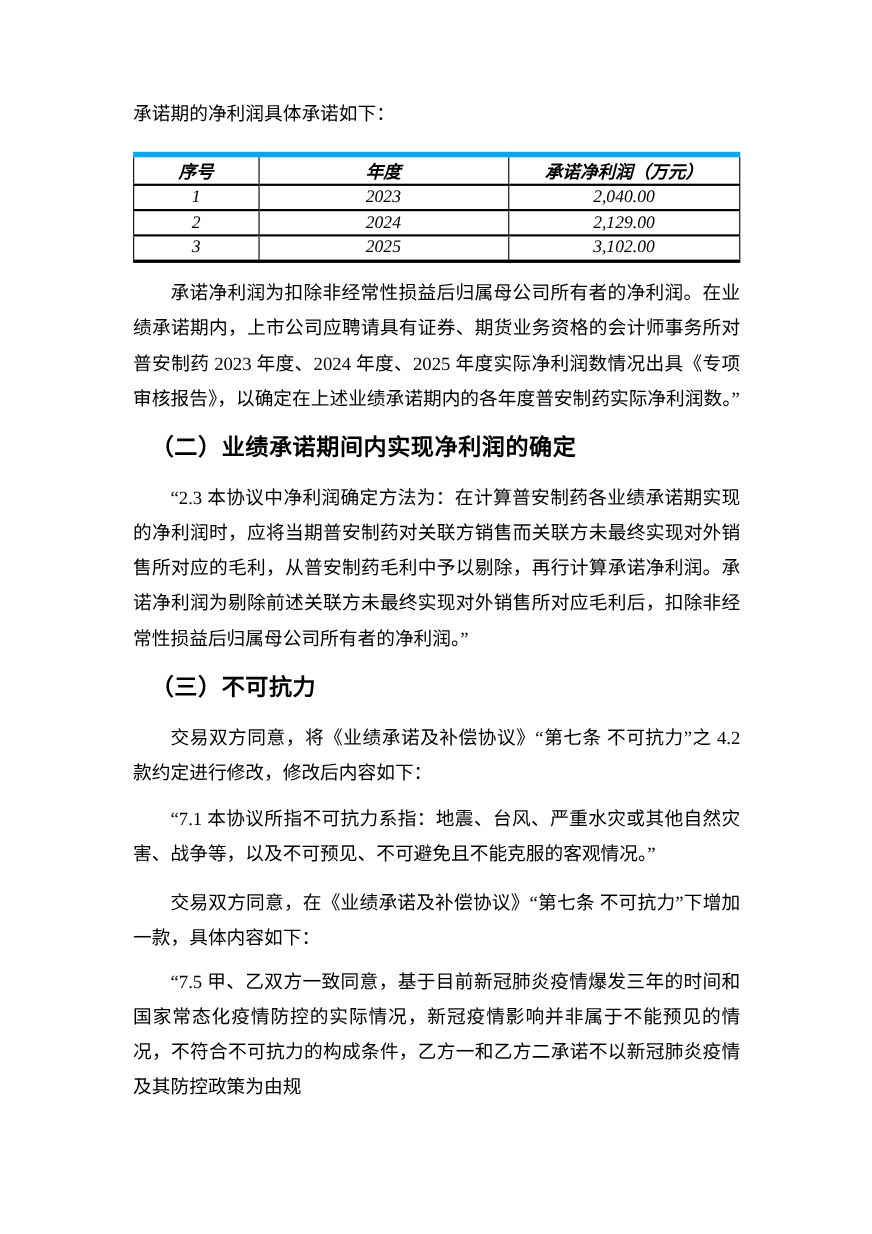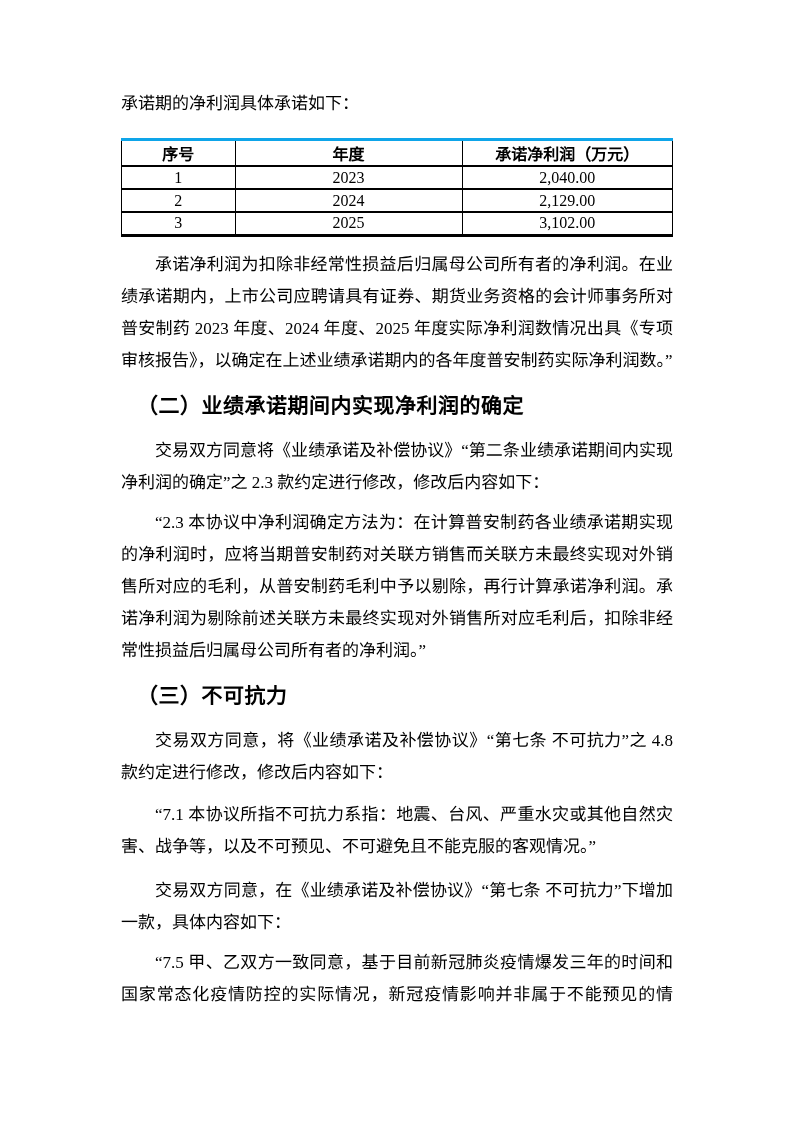"序号" table.profit-table { border-top: 3px solid #0ea5e9 -> 5px solid #0ea5e9; font-style: none -> italic }
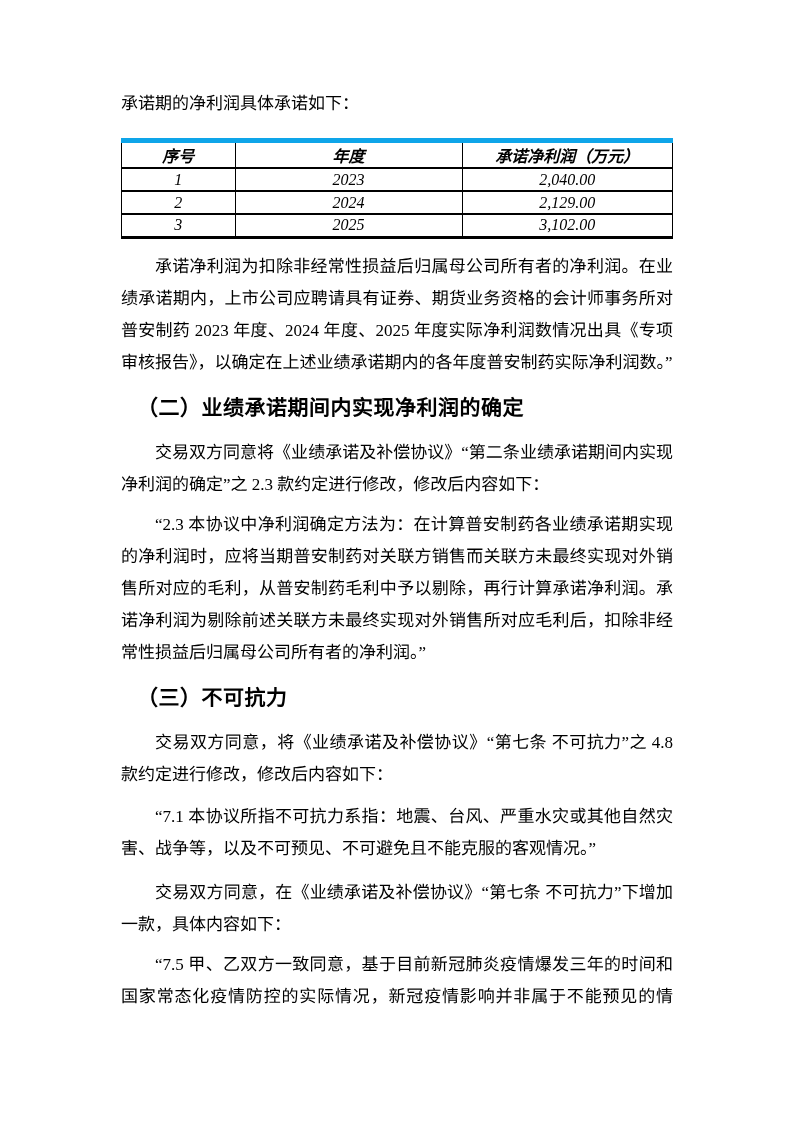"交易双方同意将《业绩承诺及补偿协议》“第二条业绩承诺期间内实现净利润的确定”之" p.body-text { html: <p>交易双方同意将《业绩承诺及补偿协议》“第二条业绩承诺期间内实现净利润的确定”之 2.3 款约定进行修改，修改后内容如下：</p> -> none }
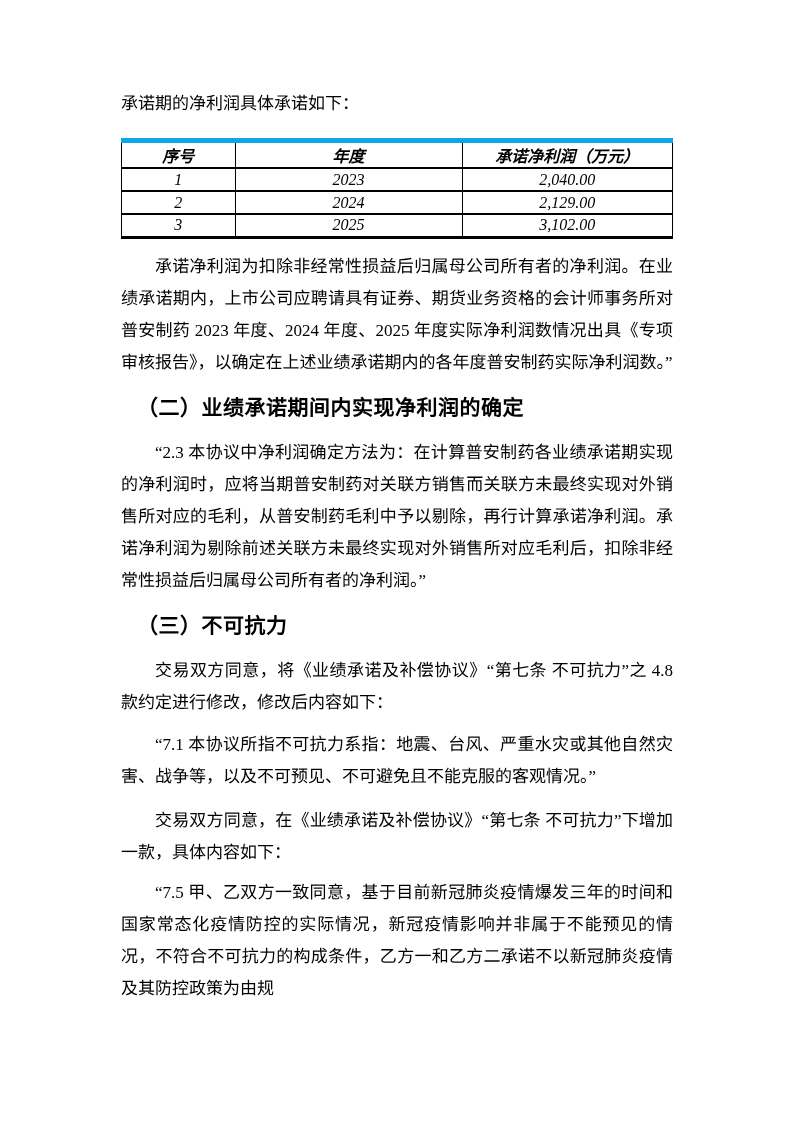"交易双方同意，将《业绩承诺及补偿协议》“第七条 不可抗力”之 4.8" p.body-text { text: 4.8 -> 4.2 }
